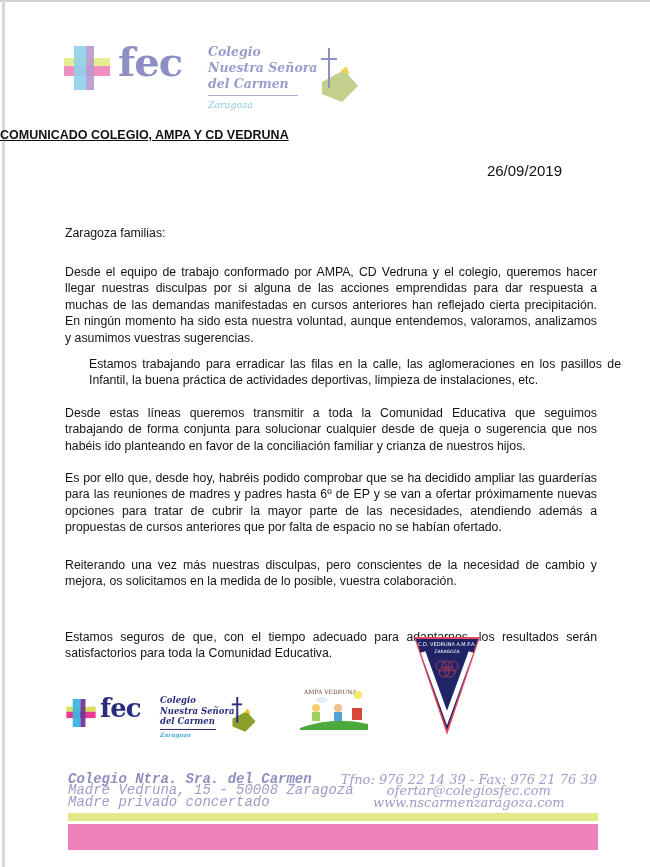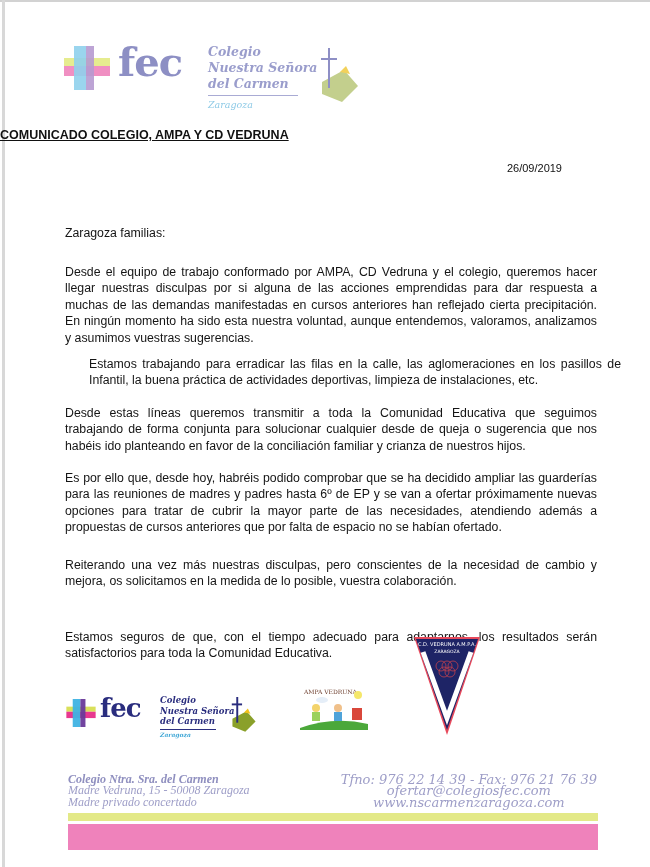"26/09/2019" .doc-date { font-size: 11px -> 15px }
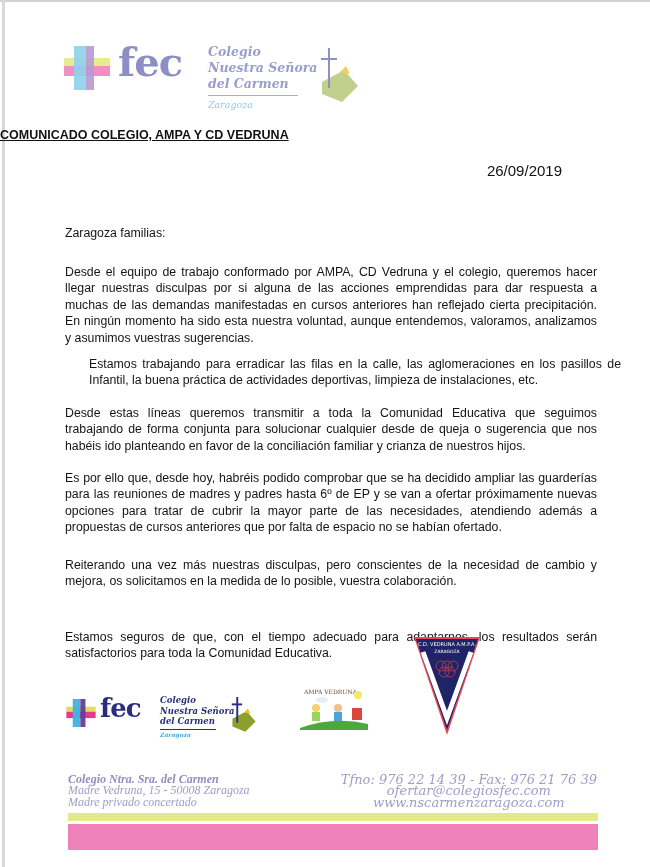"Colegio Ntra. Sra. del Carmen" .addr-left { font-family: Liberation Serif, serif -> Liberation Mono, monospace; font-size: 12px -> 14px }
